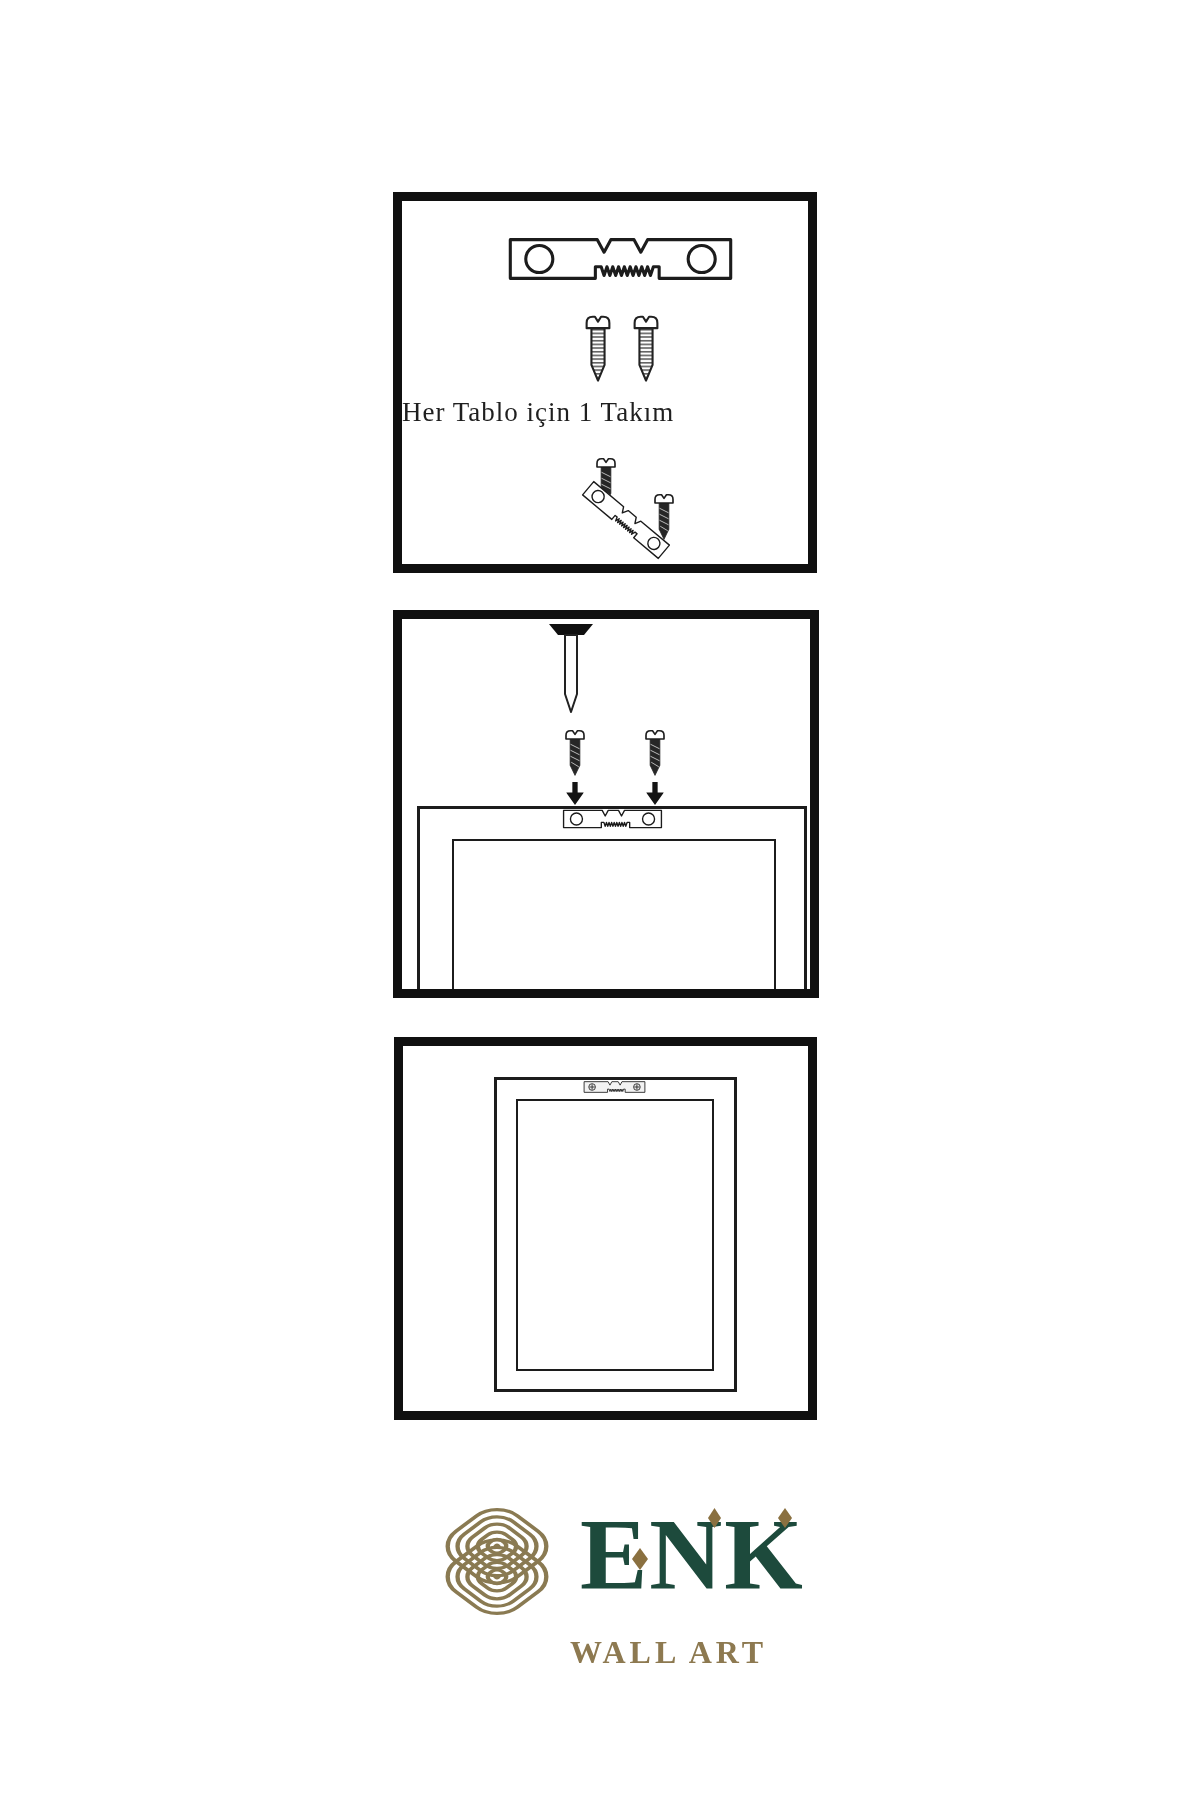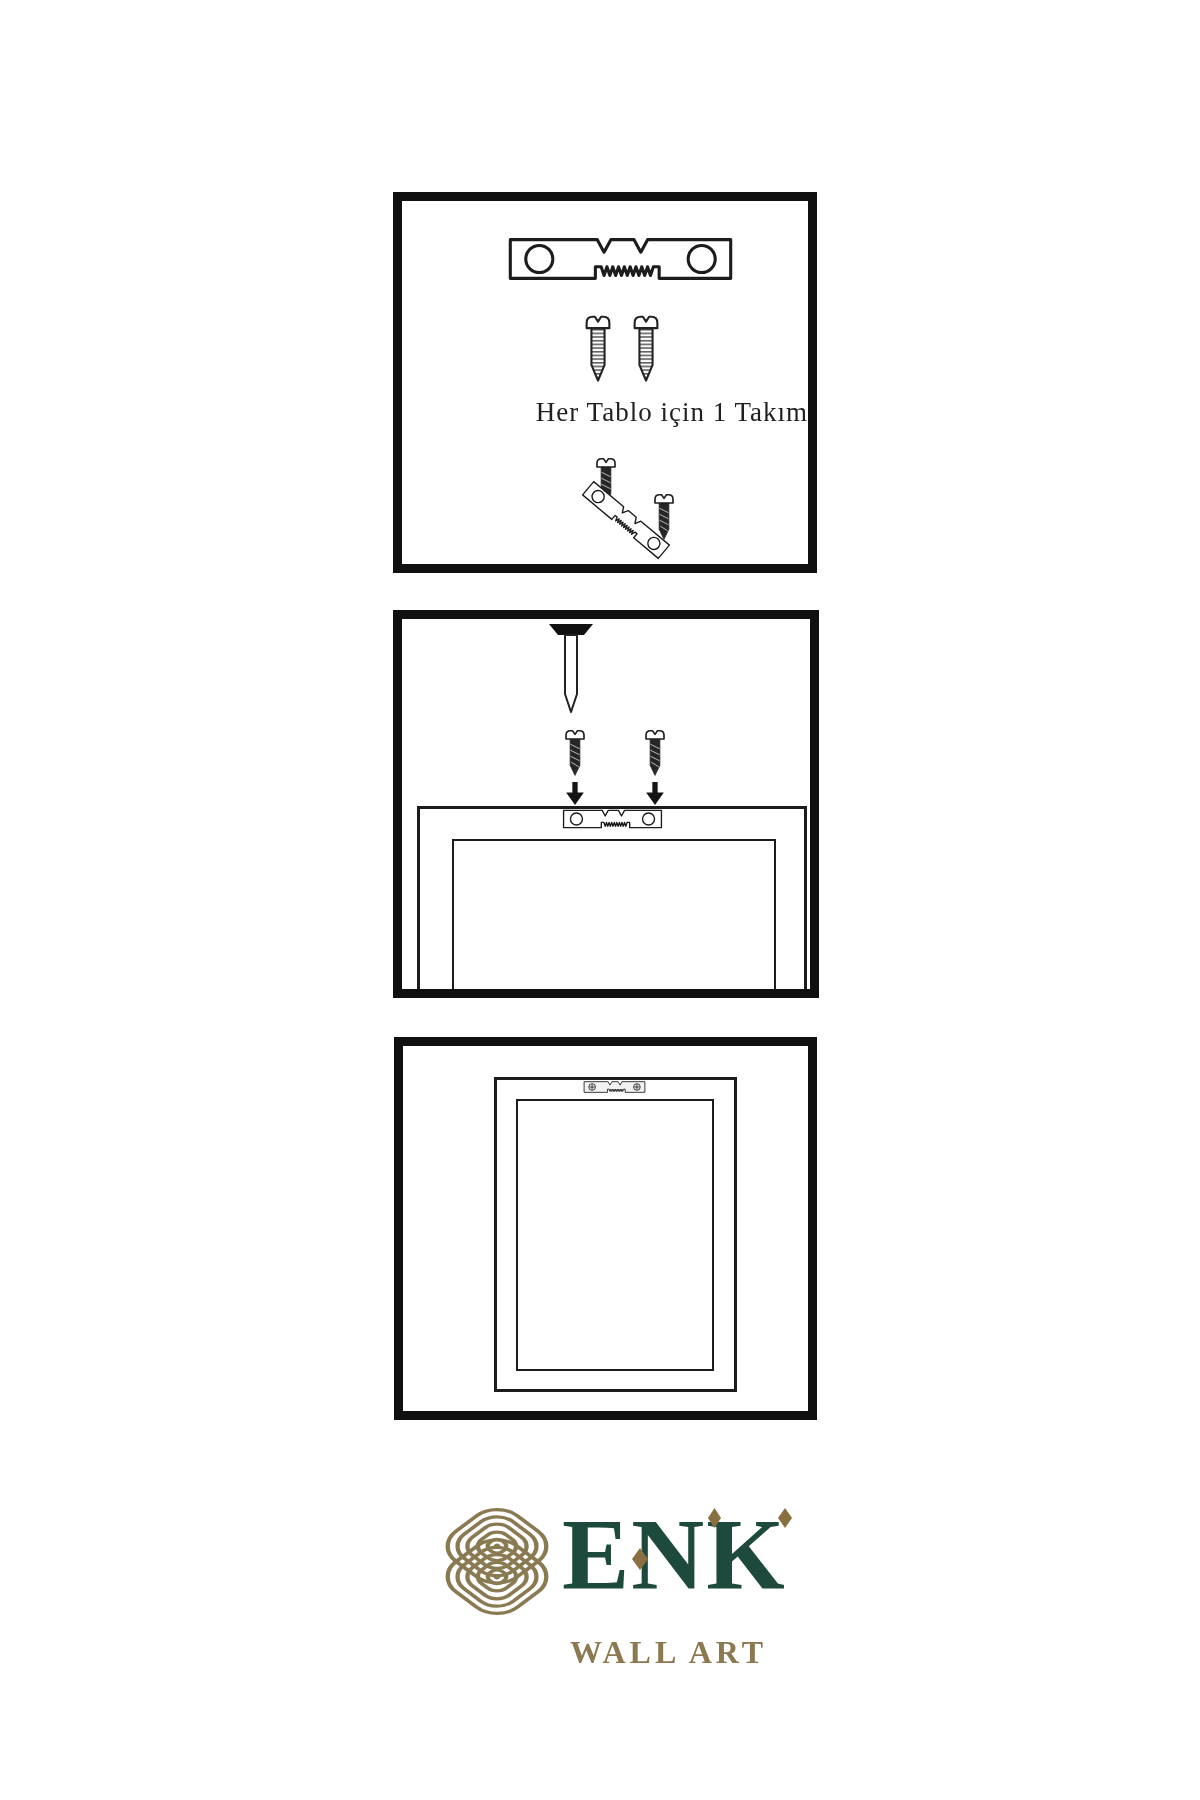"Her Tablo için 1 Takım" .caption { text-align: right -> left }
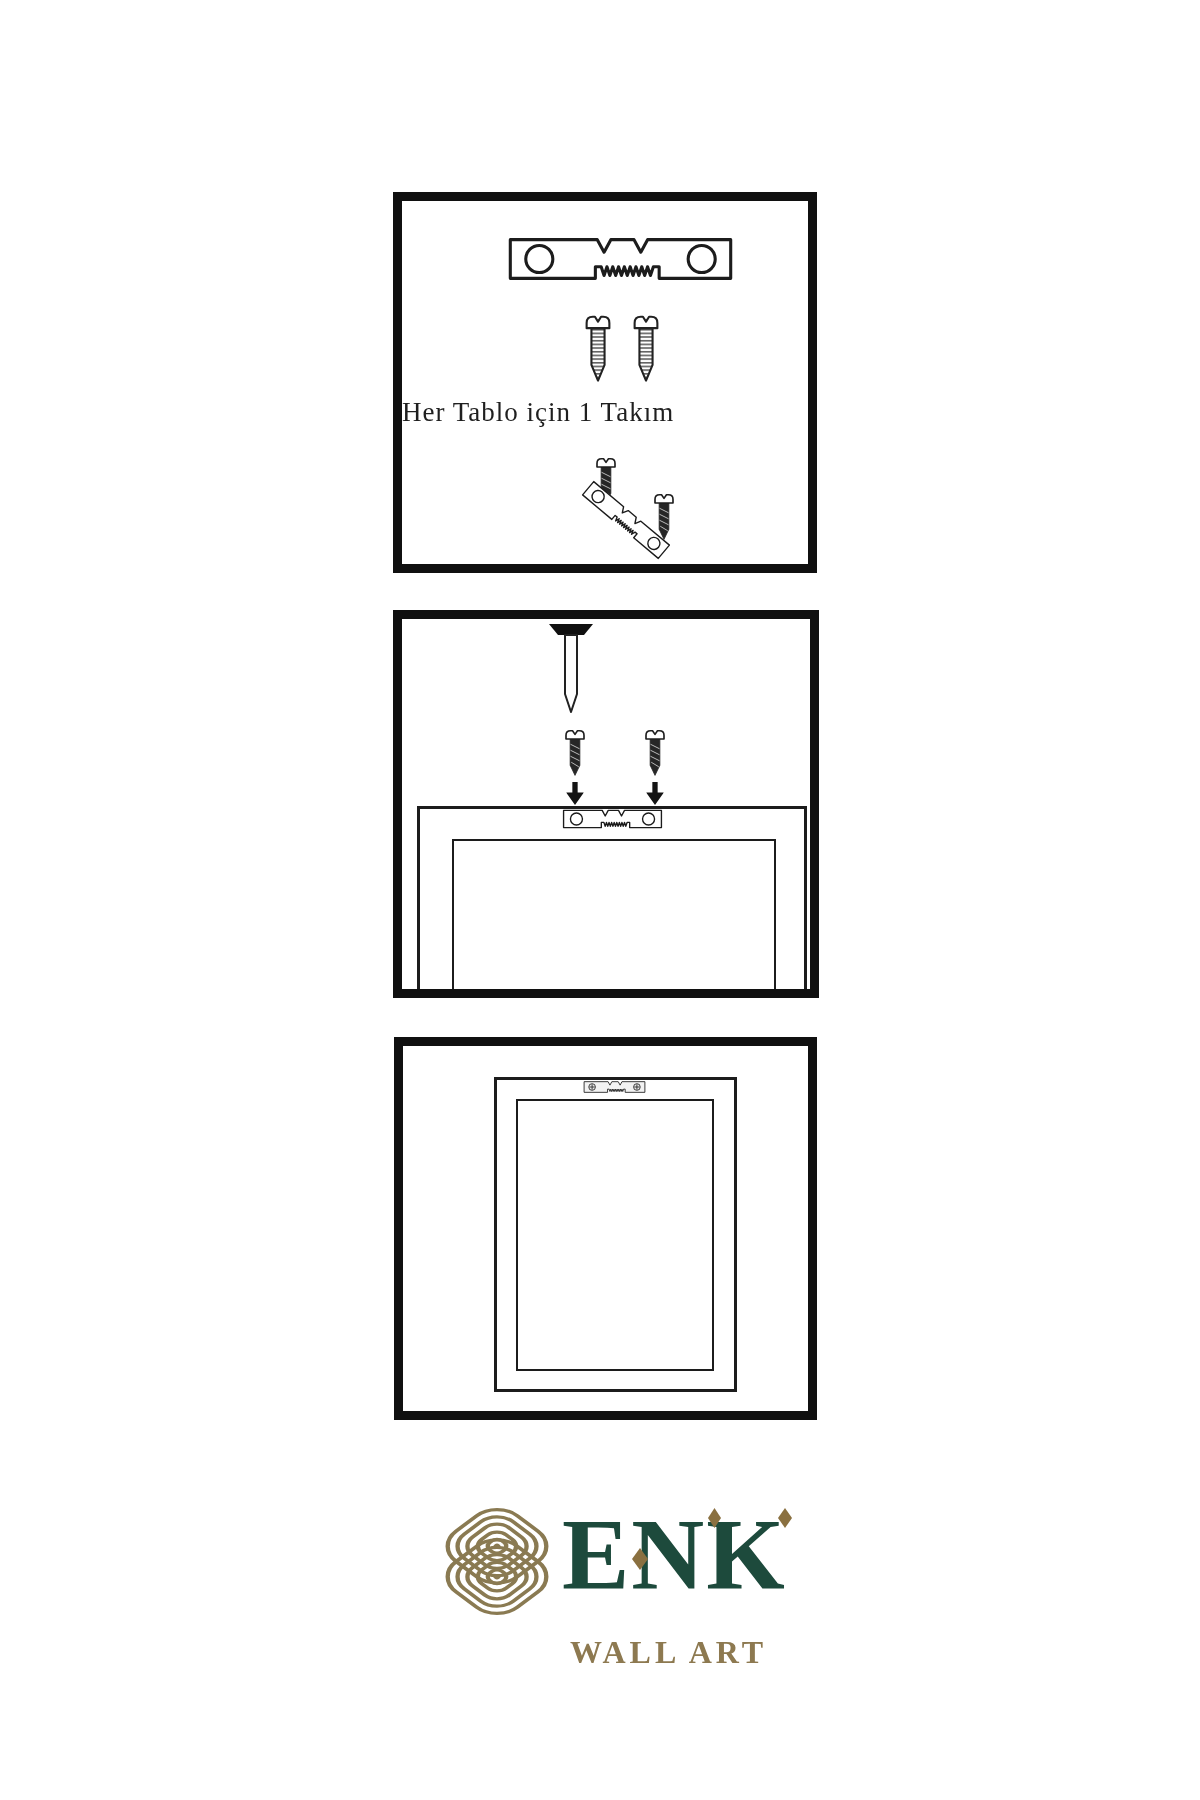"ENK" .brand-word { left: 142px -> 160px }
